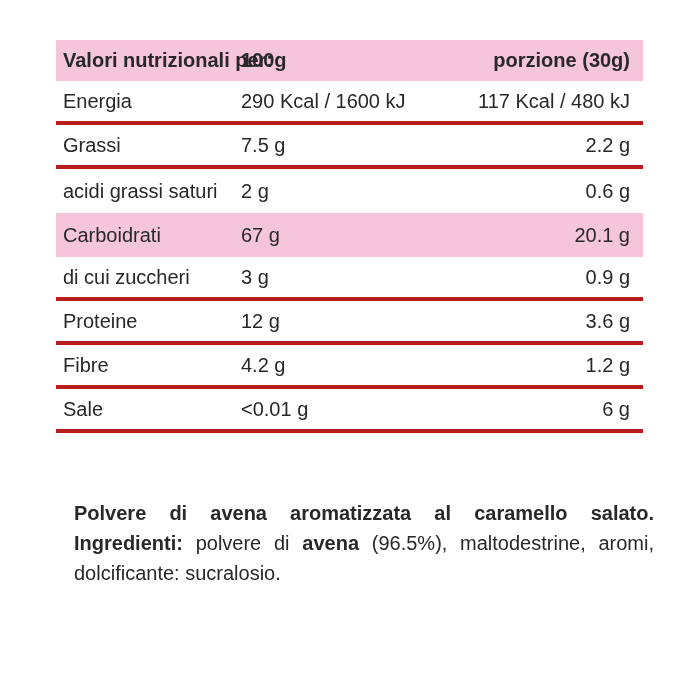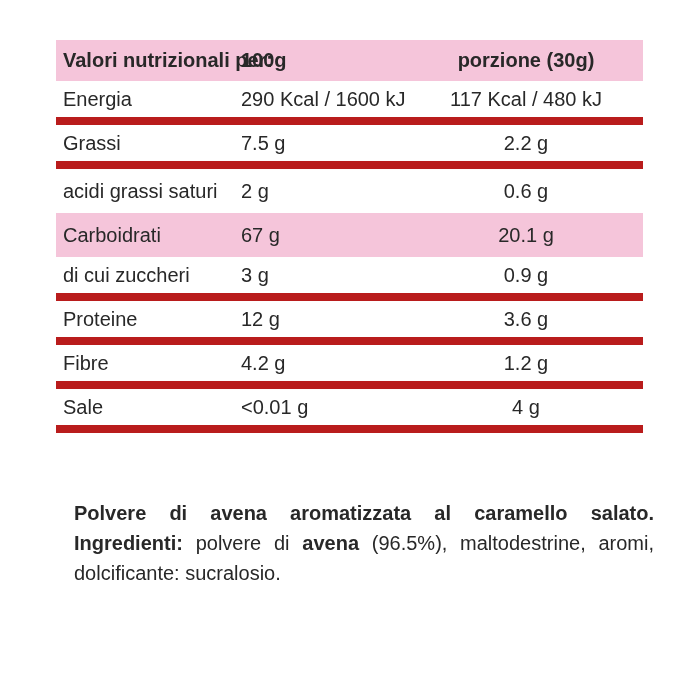"porzione (30g)" .cell--right { text-align: center -> right }
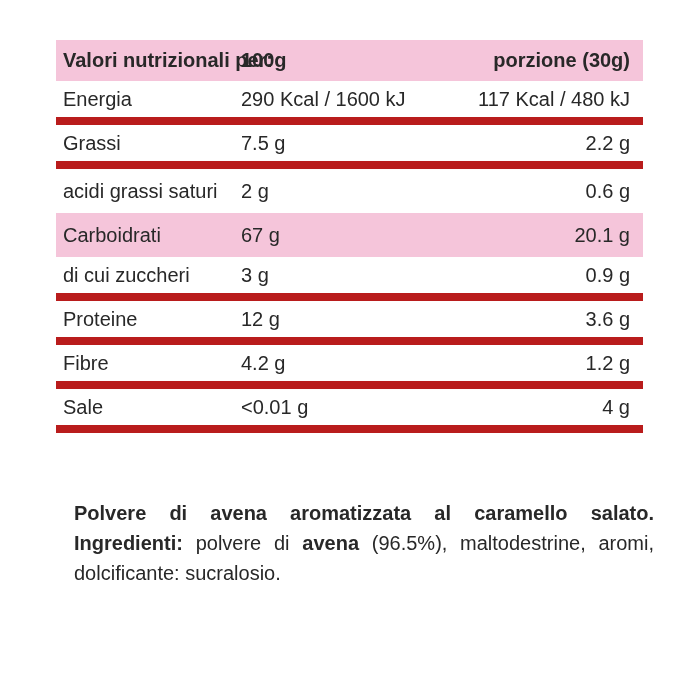"Energia" .trow--line { border-bottom: 8px solid #b91c1c -> 4px solid #b91c1c }
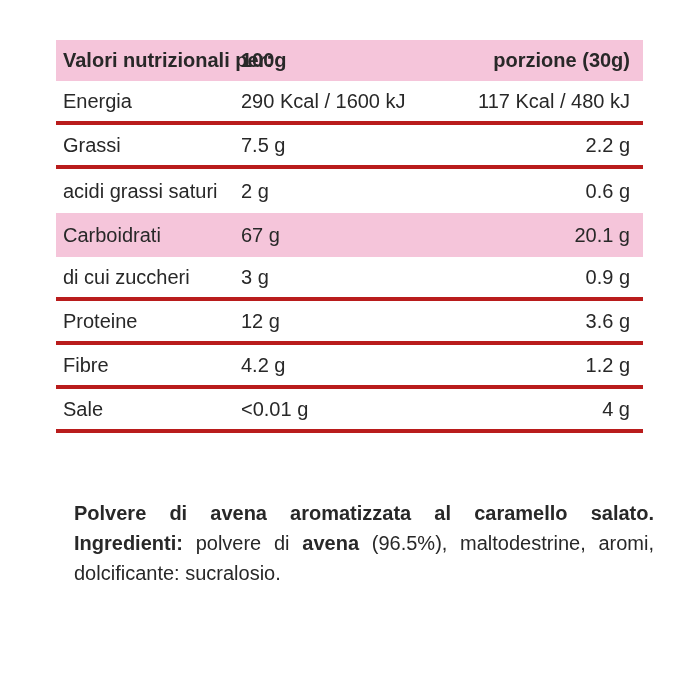"4 g" div.cell { text: 4 -> 6 }
